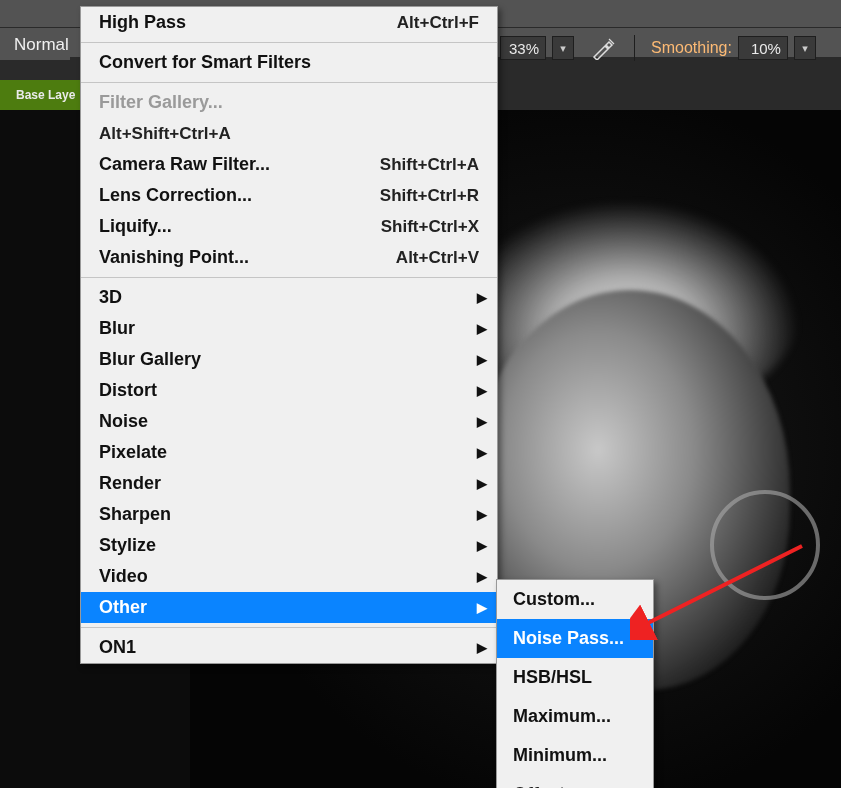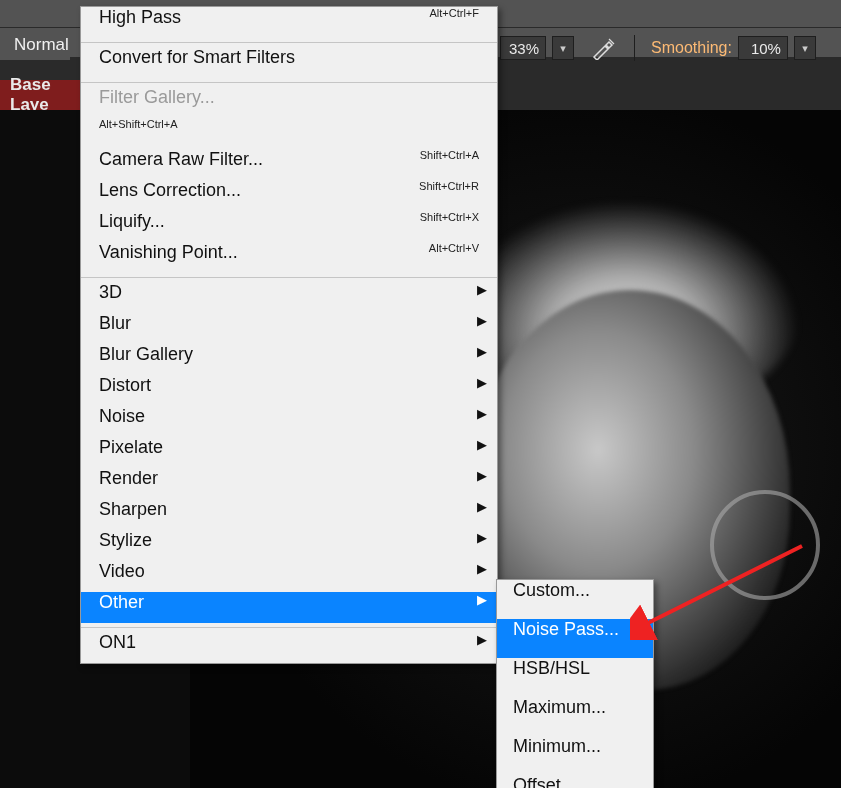"High Pass" .menu-item { align-items: flex-start -> center; font-weight: none -> bold }
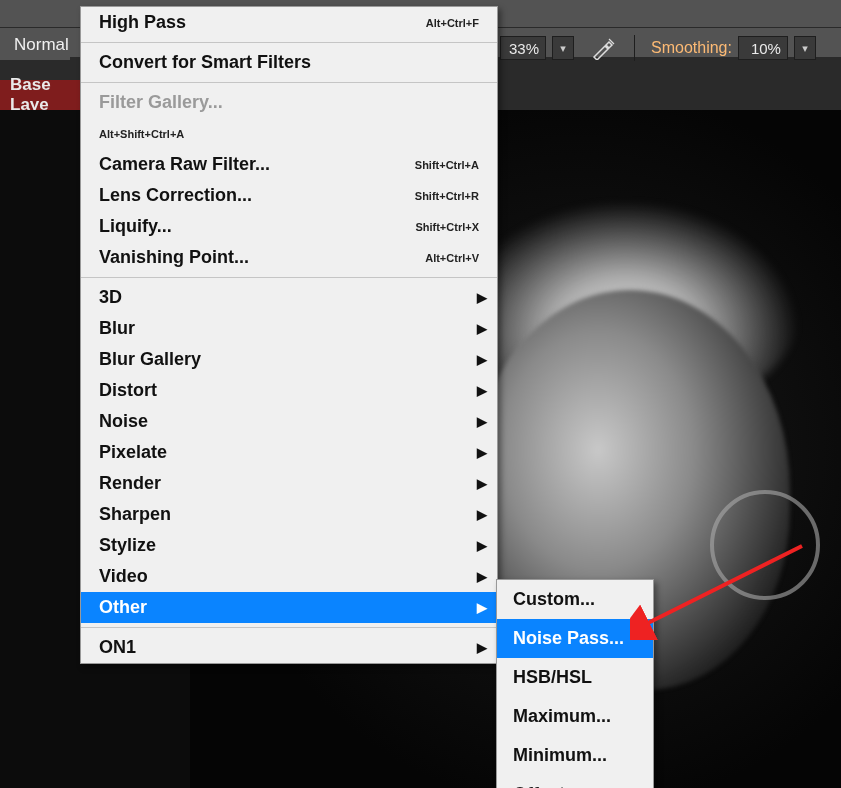"Alt+Ctrl+F" .menu-item .shortcut { font-size: 11px -> 17px }
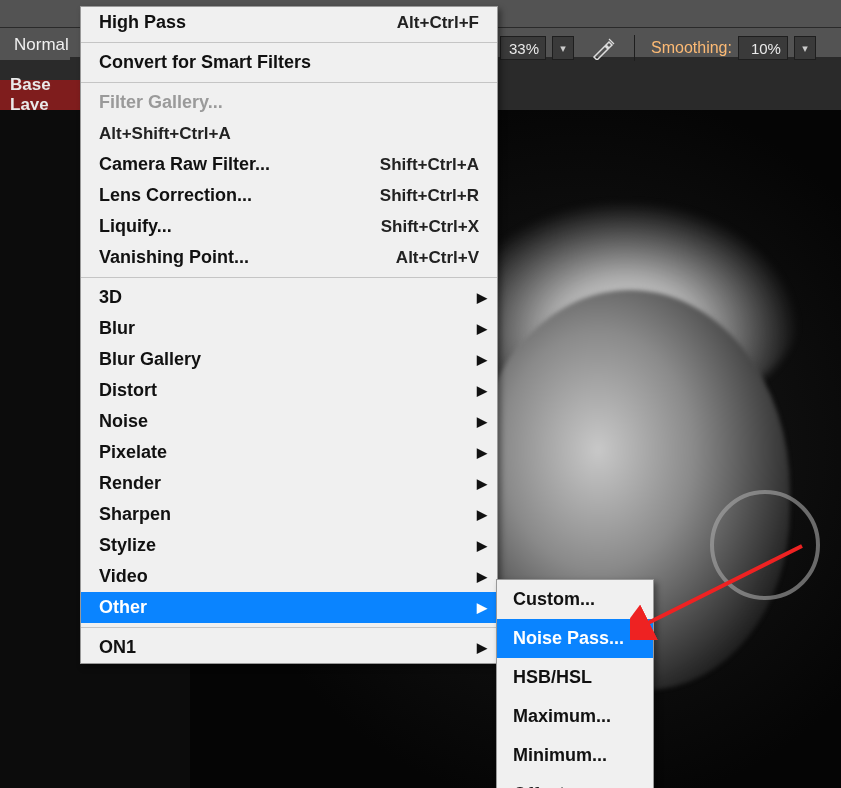"Base Laye" .layer-label { background: #7f1d1d -> #4d7c0f; font-size: 17px -> 12px; padding-left: 10px -> 16px }
